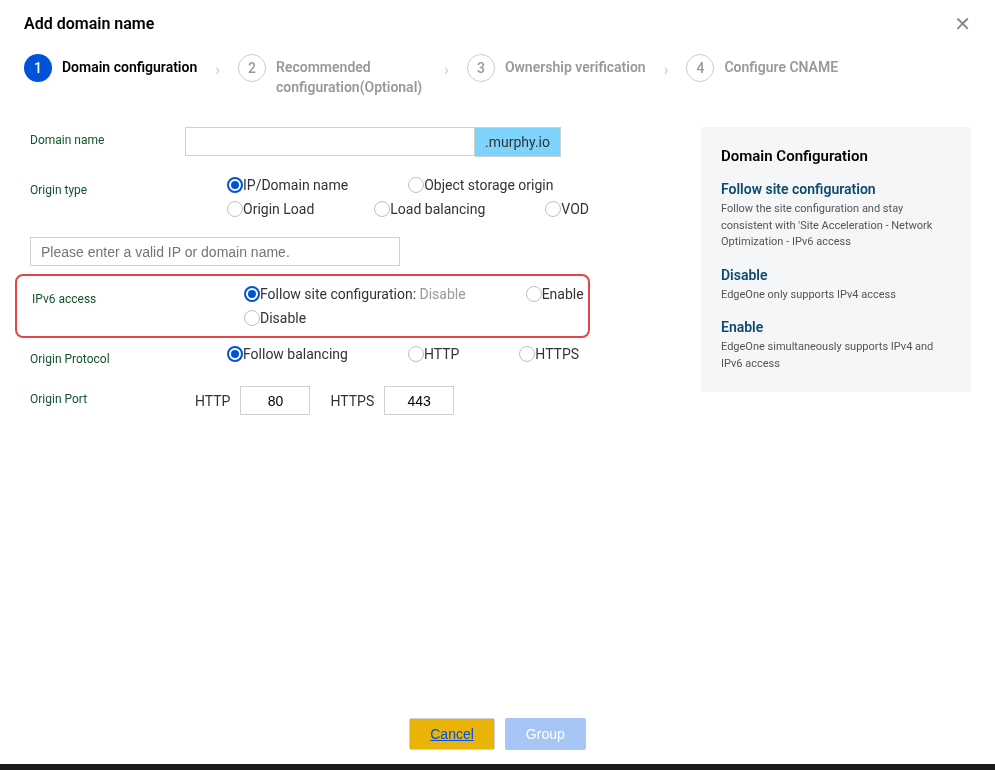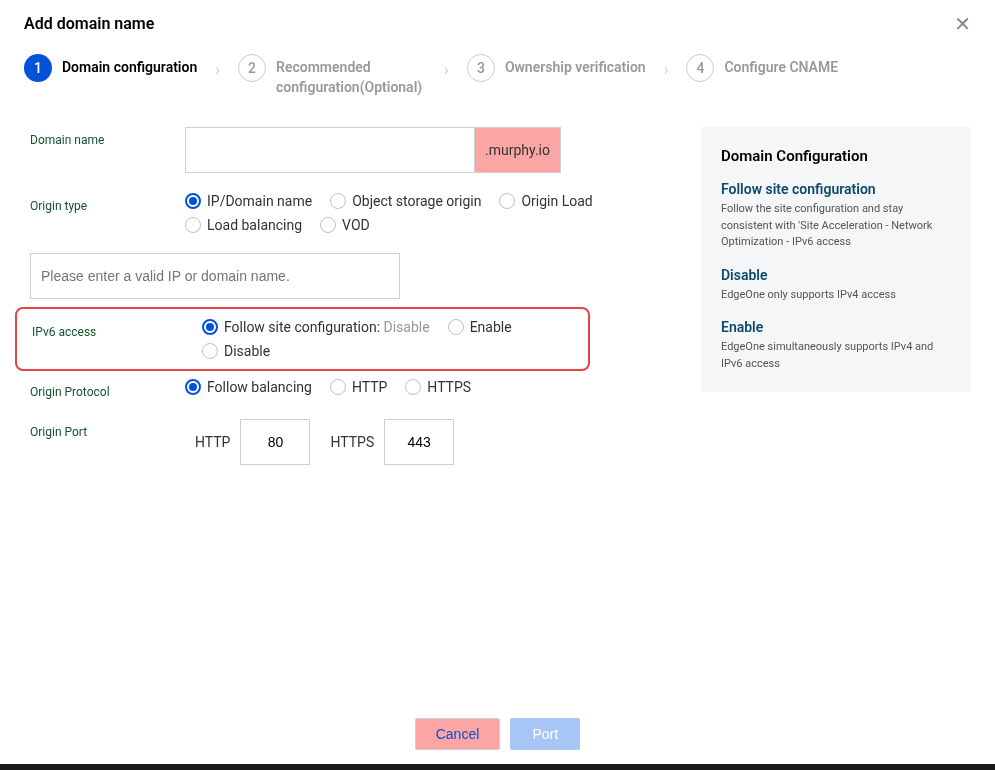".murphy.io" .domain-suffix { background: #fca5a5 -> #7dd3fc }
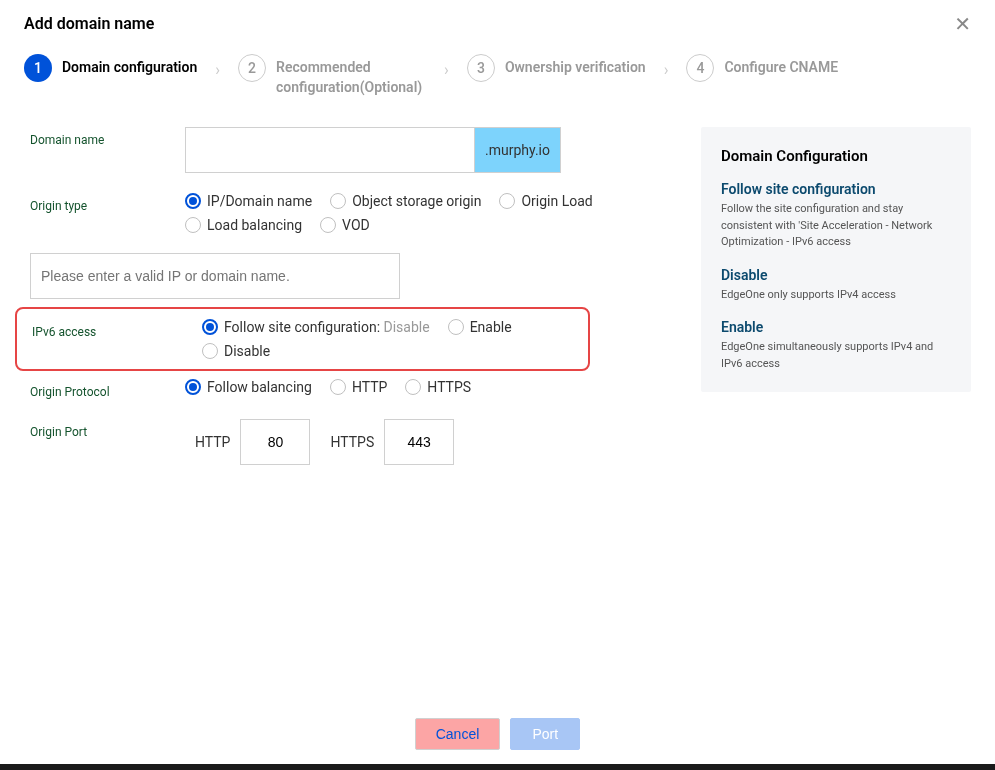"IP/Domain name" .radio { gap: 6px -> none; margin-left: none -> 42px }
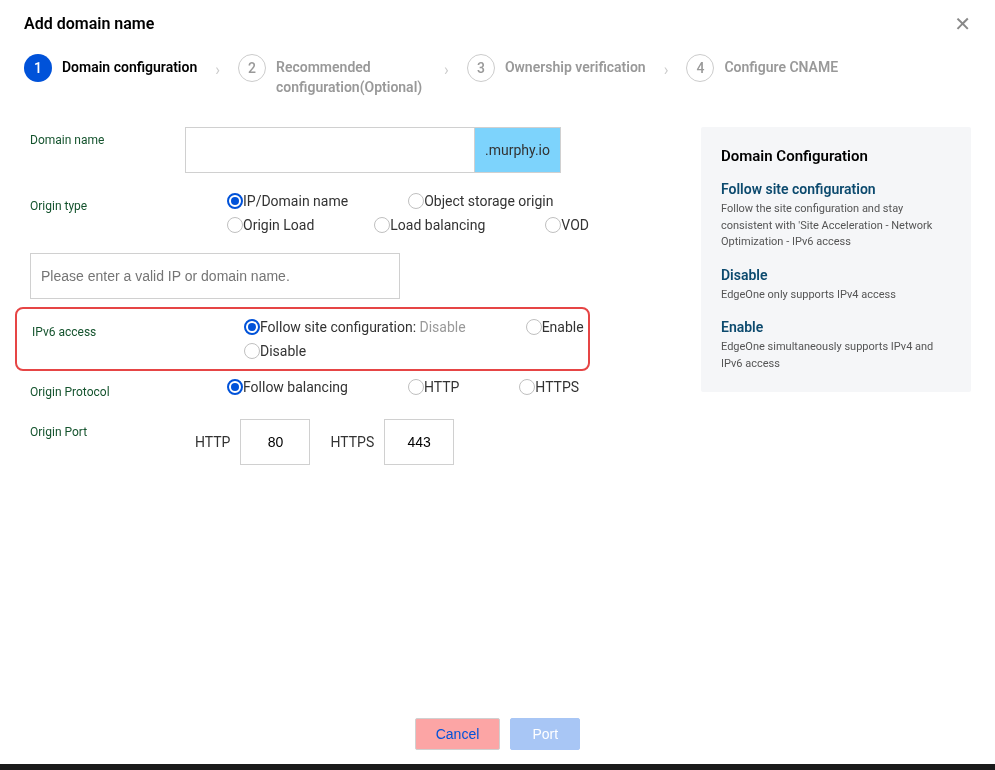"Please enter a valid IP" input[type="text"] { height: 46px -> 29px }
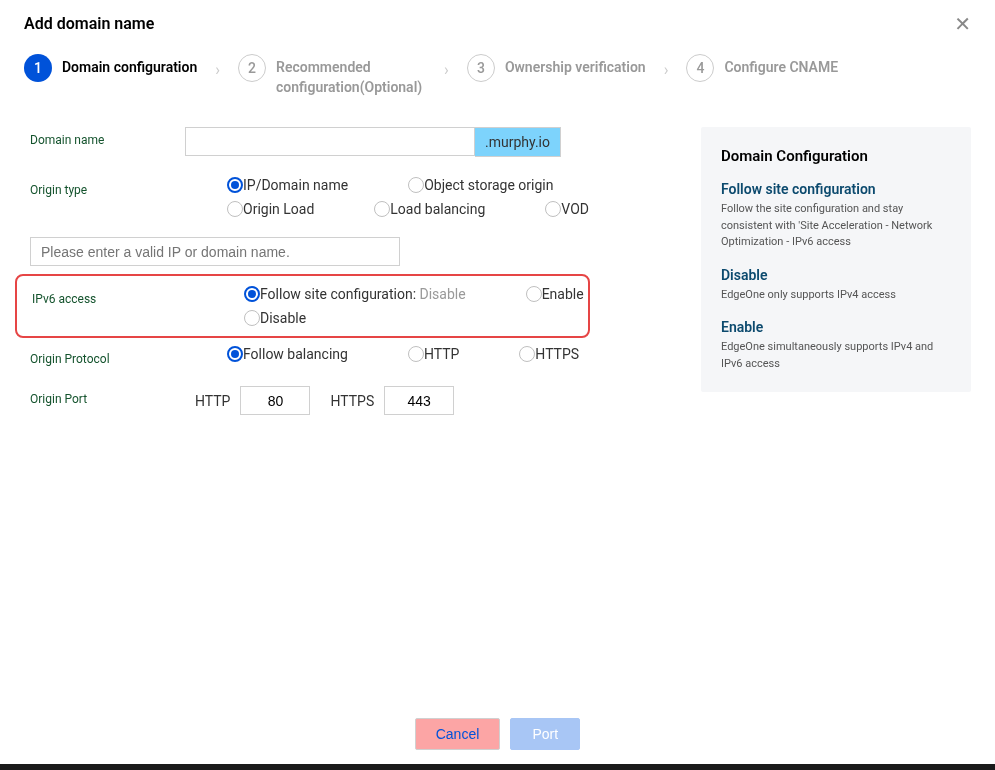"Cancel" .btn-secondary { background: #fca5a5 -> #eab308; text-decoration: none -> underline }
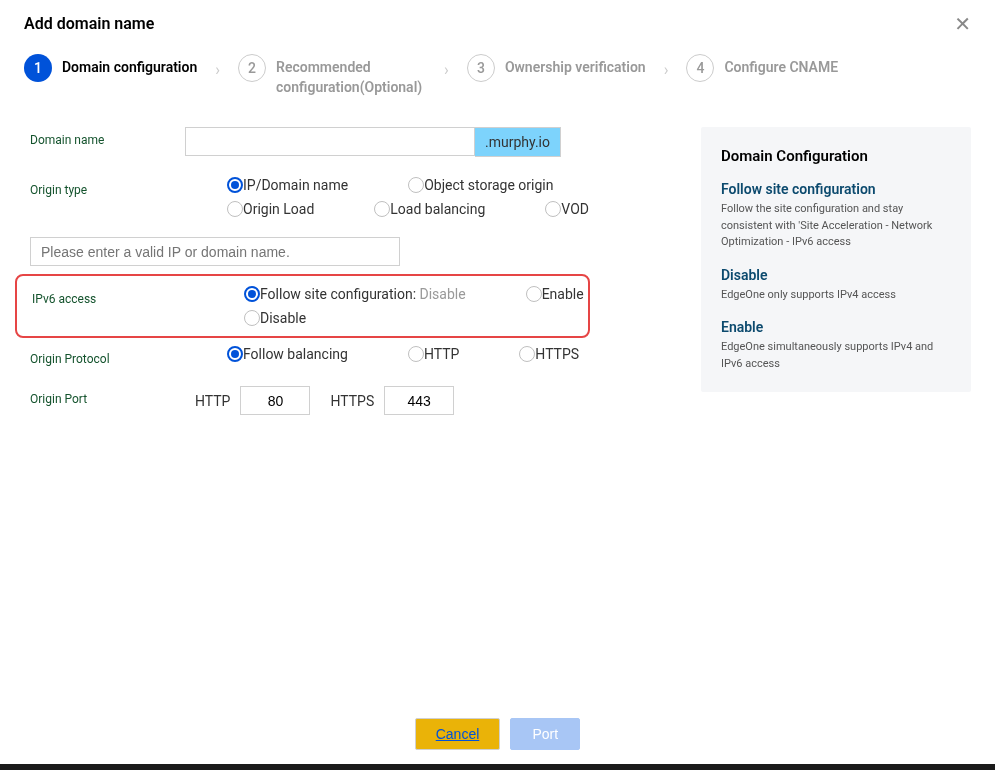"Port" button.btn { text: Port -> Group }
